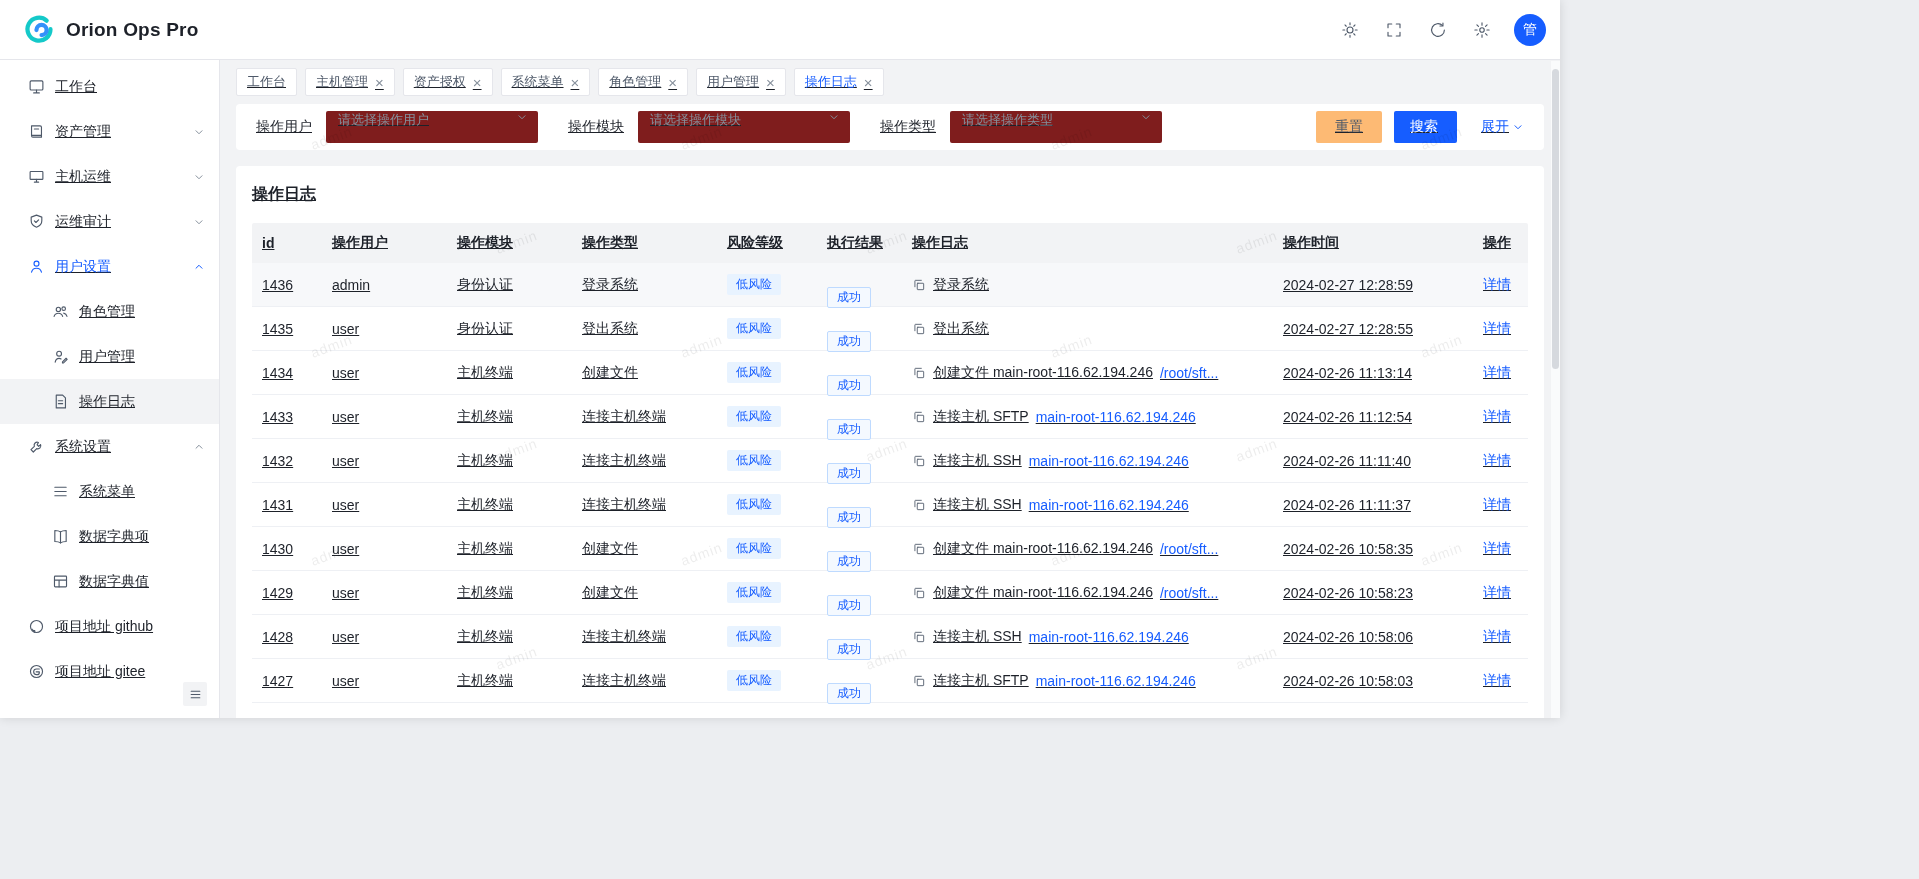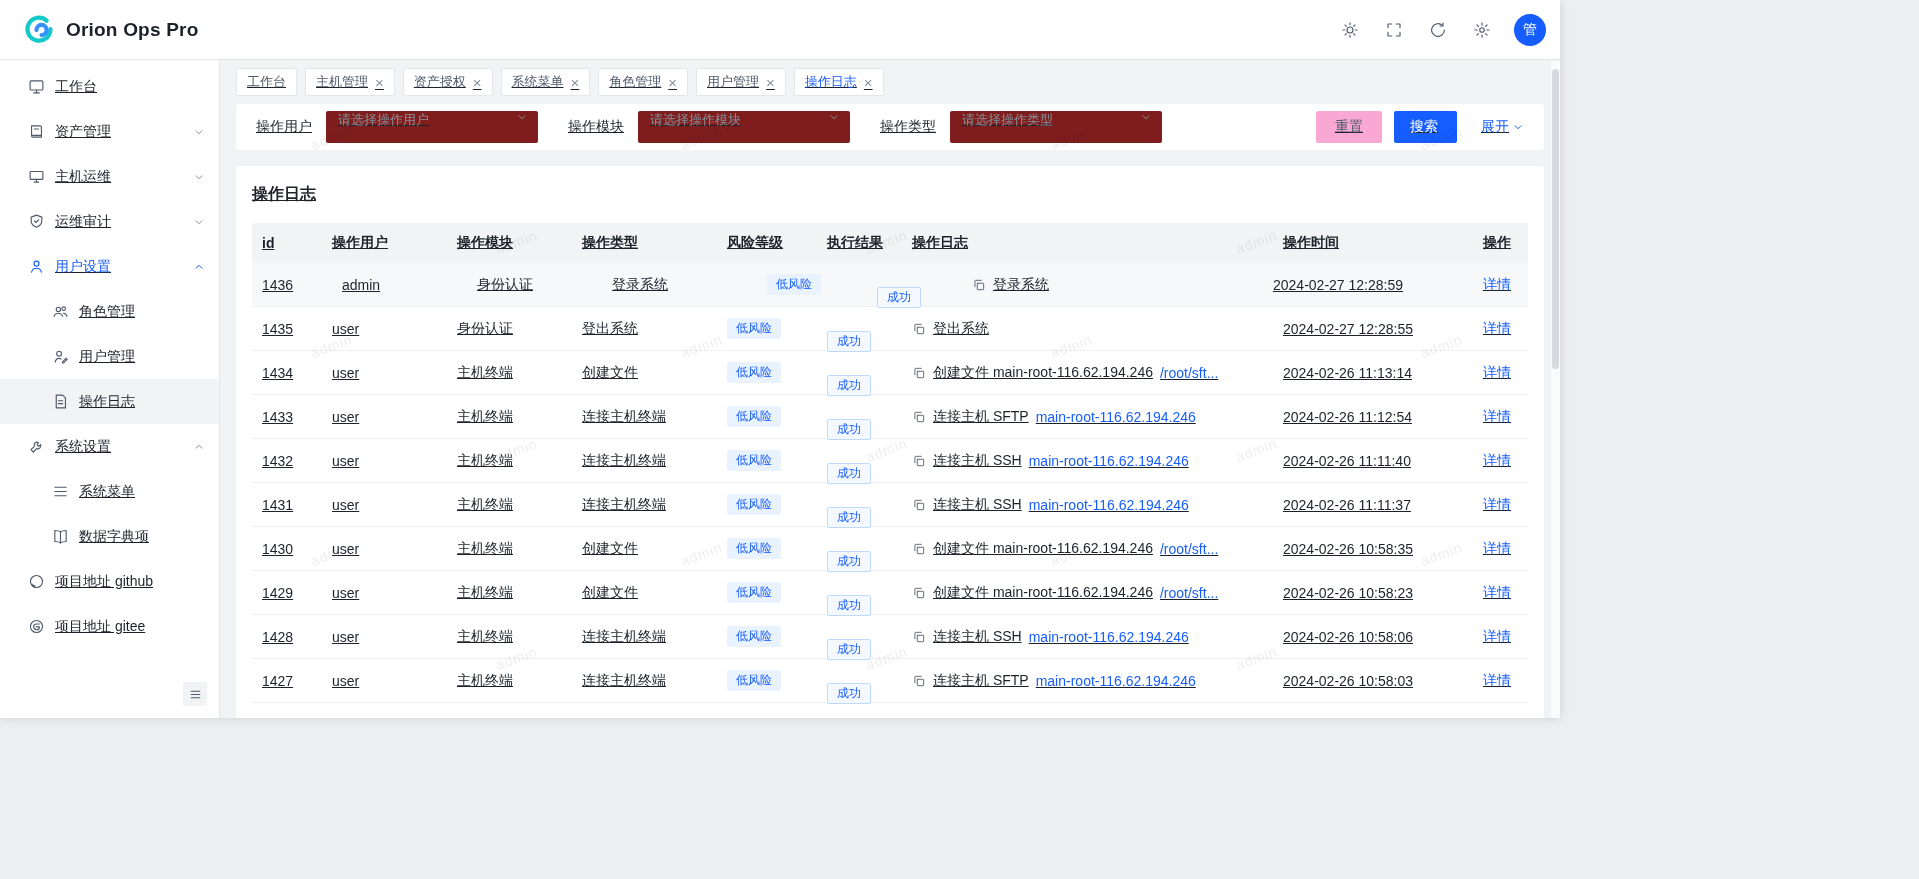"重置" .btn.secondary { background: #f9a8d4 -> #fdba74 }
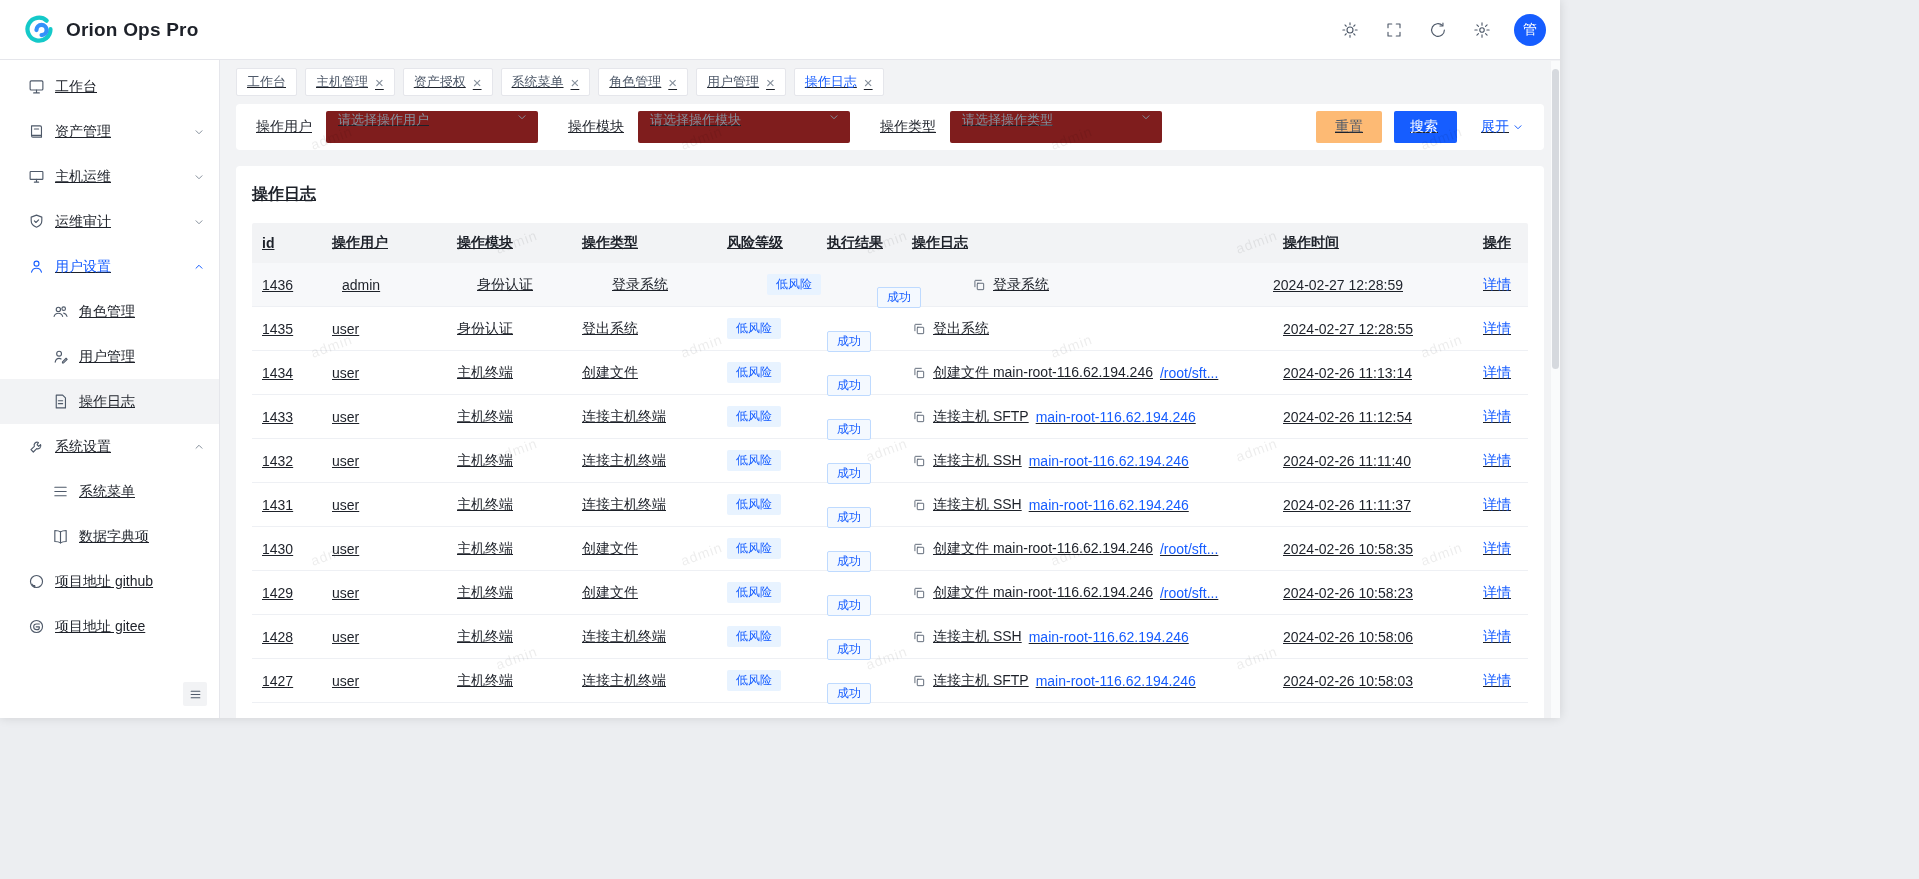"1436" .tr.hovered { gap: 10px -> none }
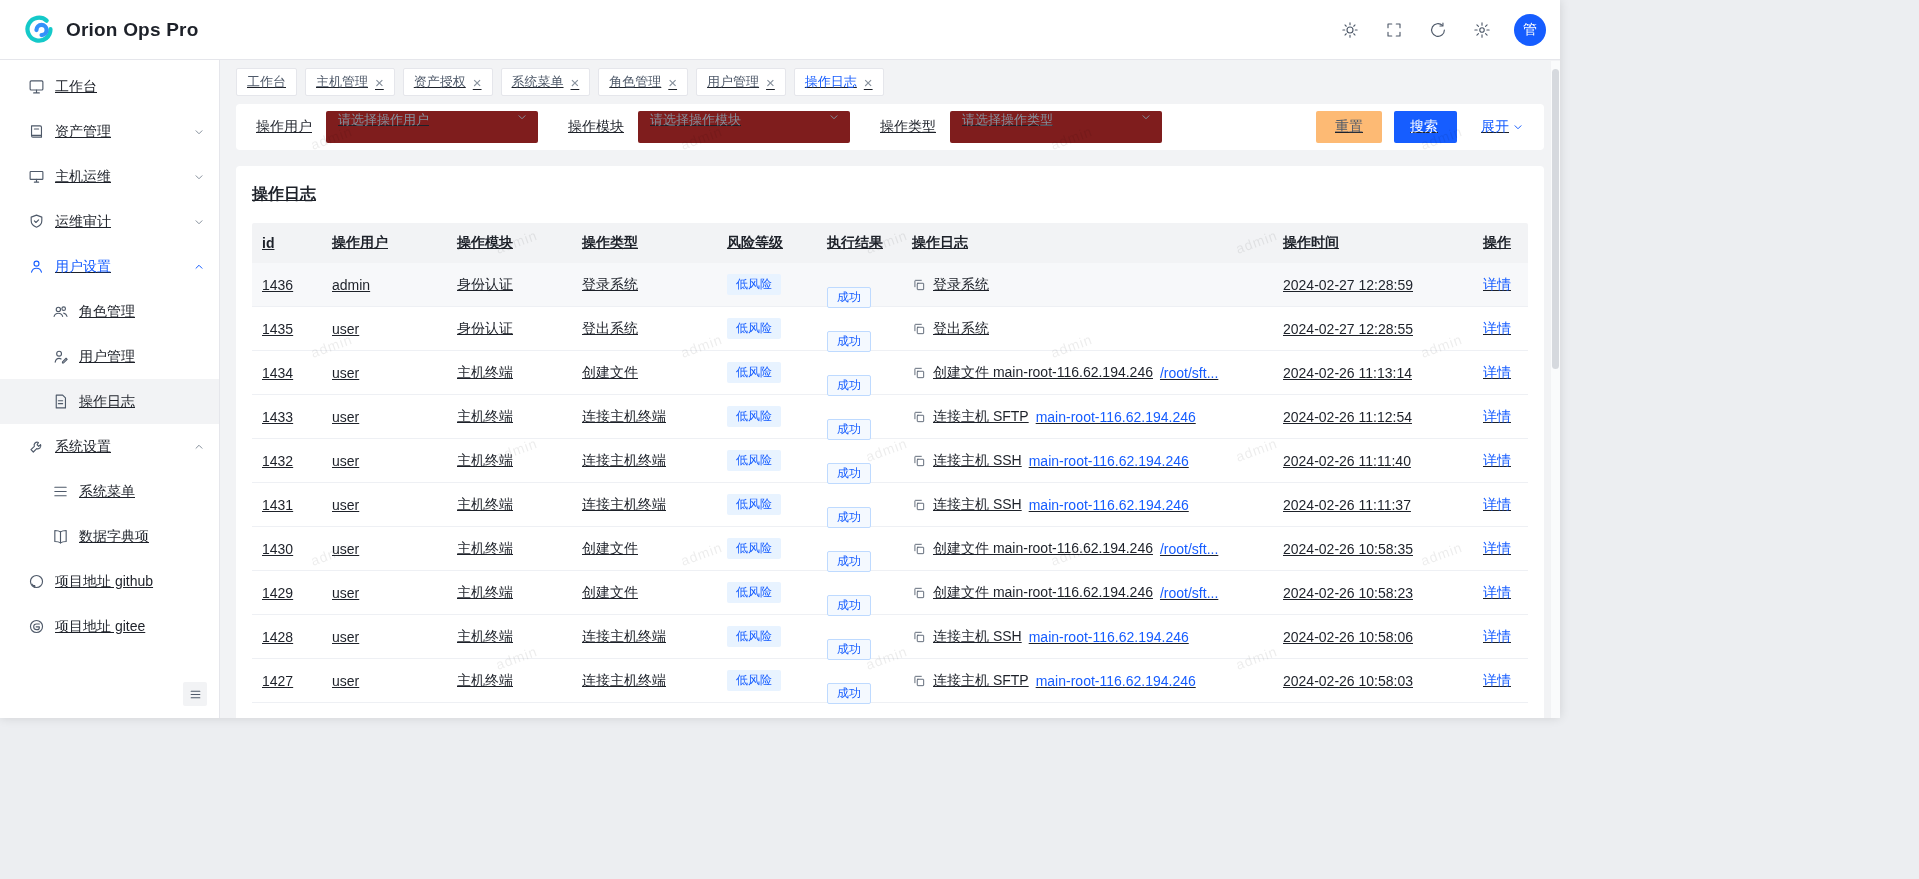"数据字典值" div.sb-sub { html: none -> <div> <span> <svg> <rect></rect> <path></path> </svg> </span> <span>数据字典值</span> </div> }
